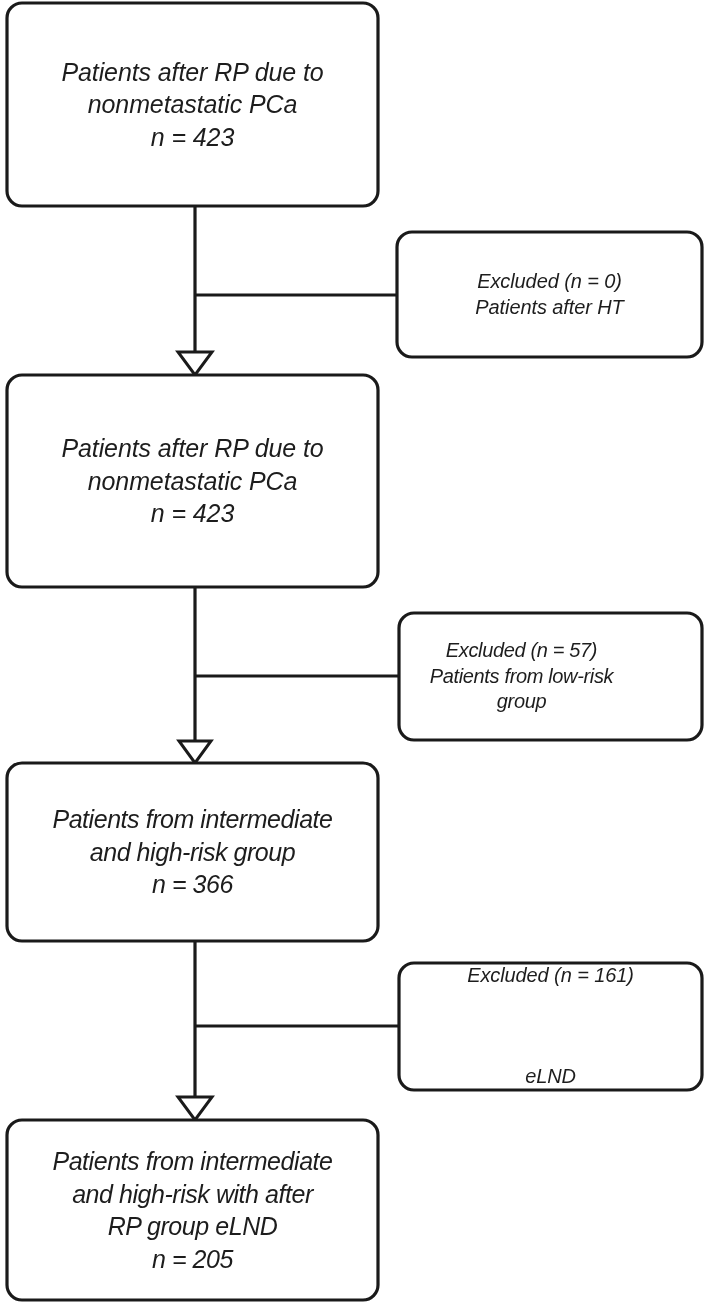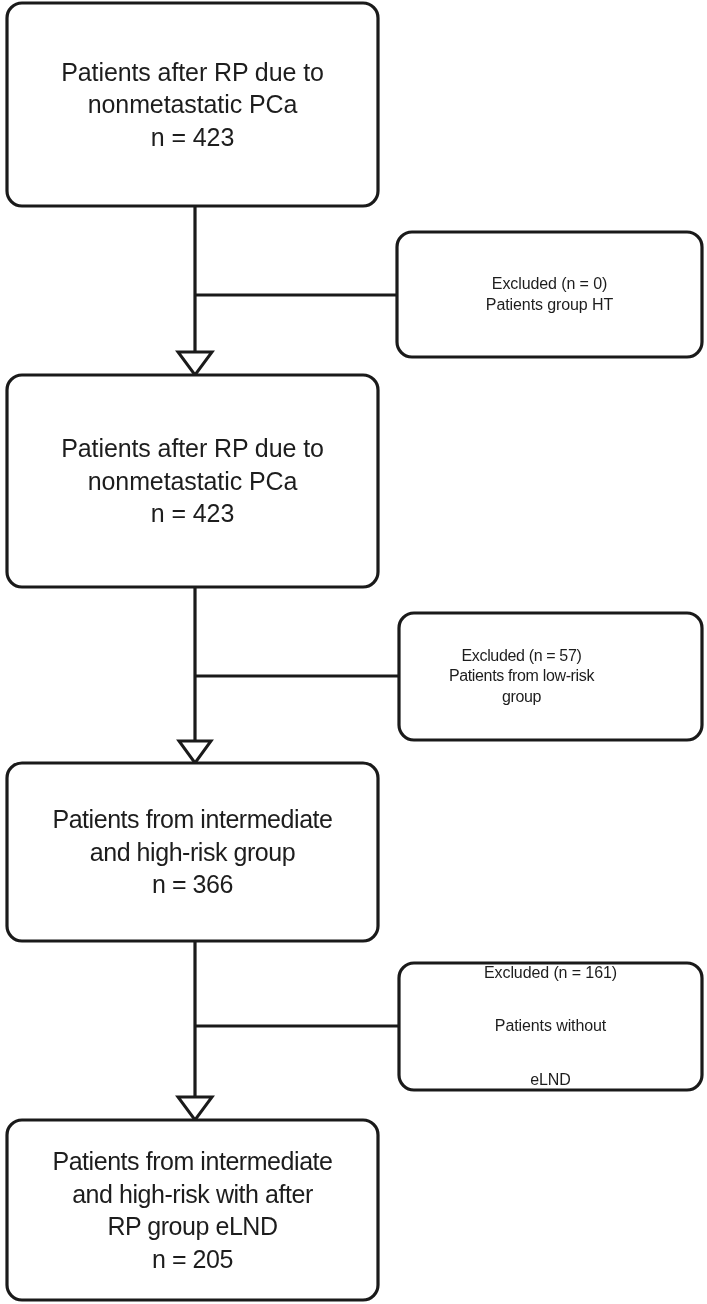"Patients after RP due to" .node-label { font-style: none -> italic }
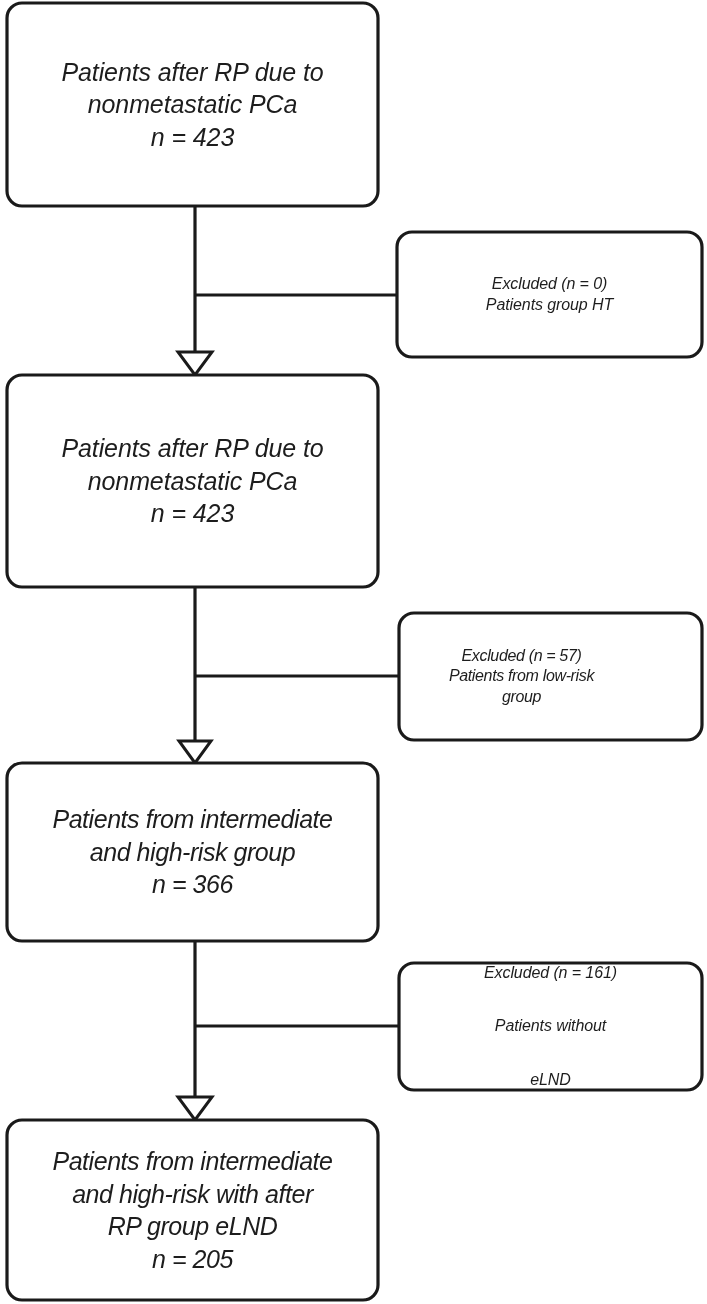"Excluded (n = 0)" .excl-label { font-size: 16px -> 20px }
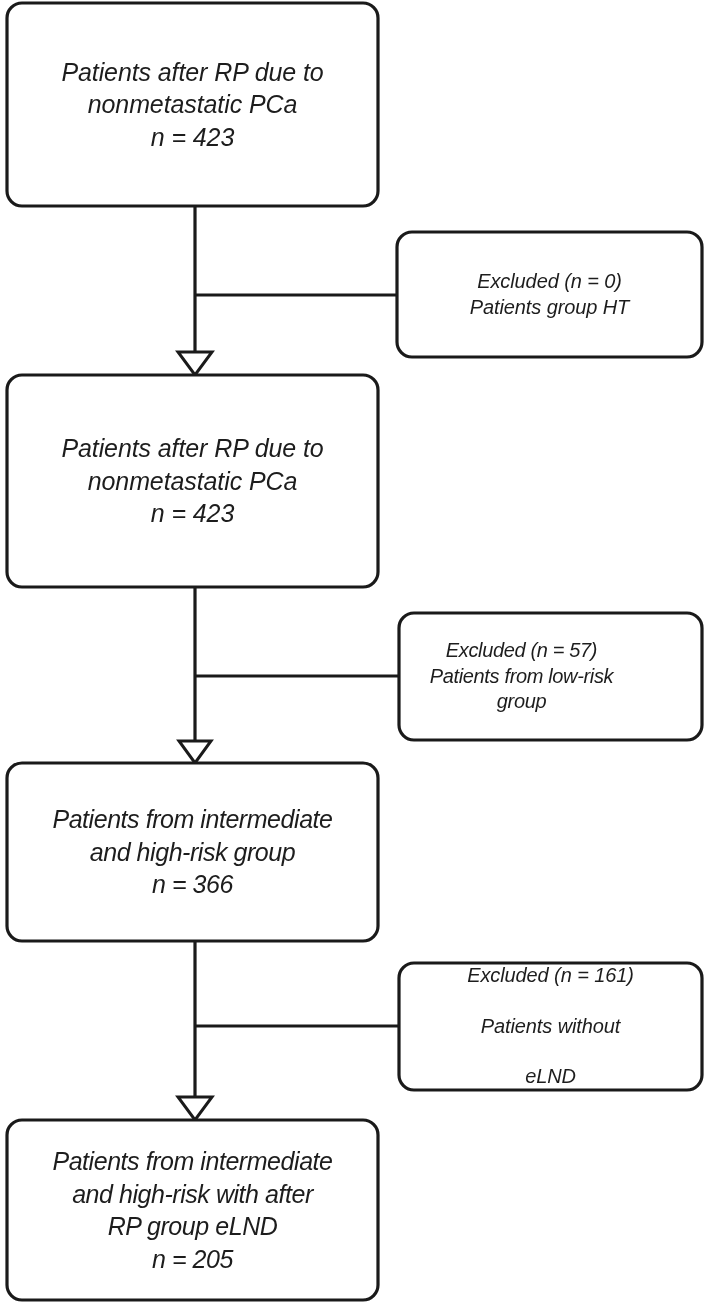"Patients group HT" span.line { text: group -> after }
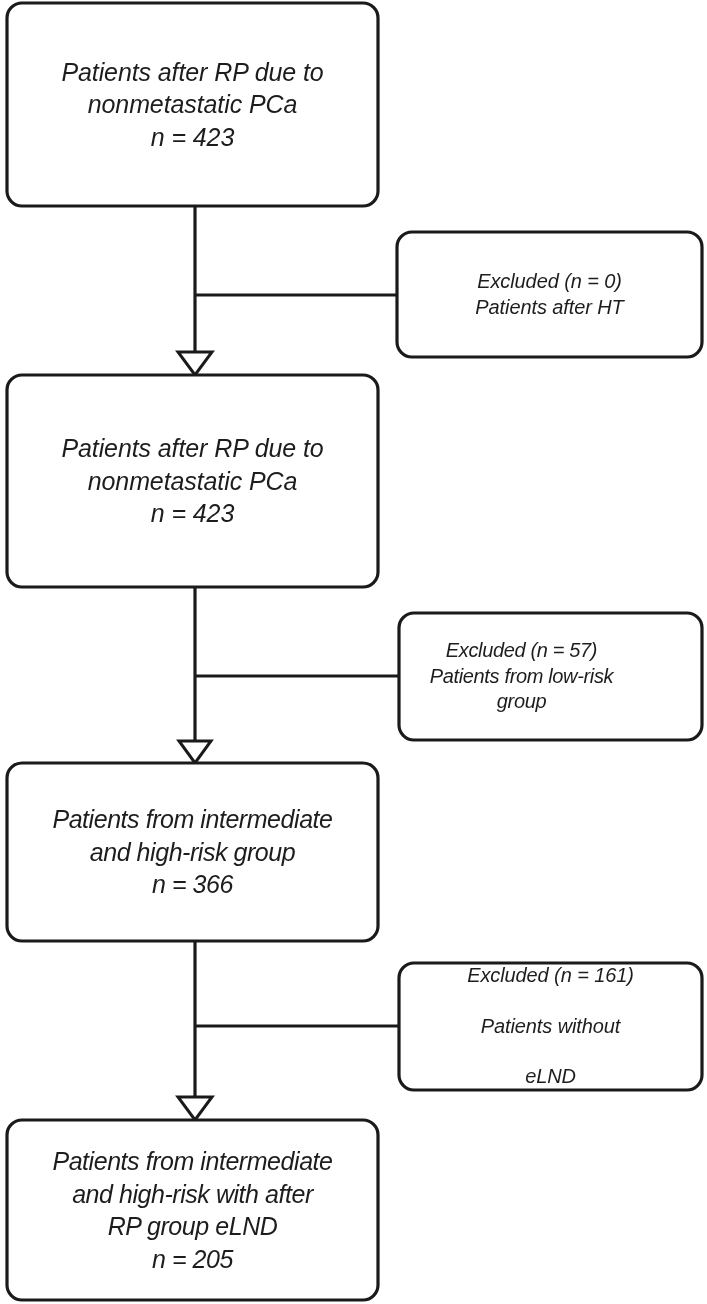"Patients without" span.line { html: <span>Patients without</span> -> none }
